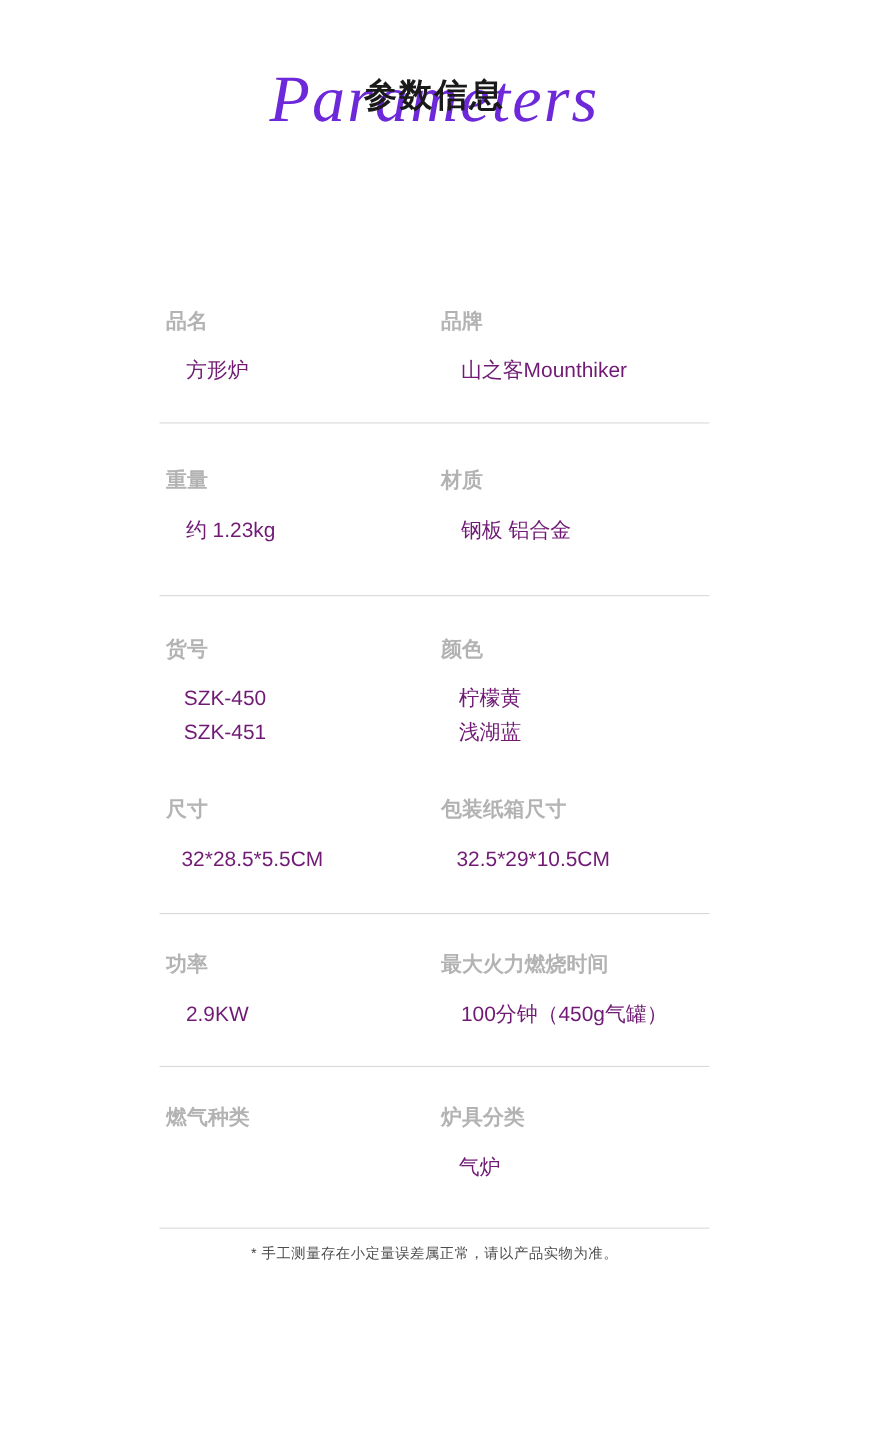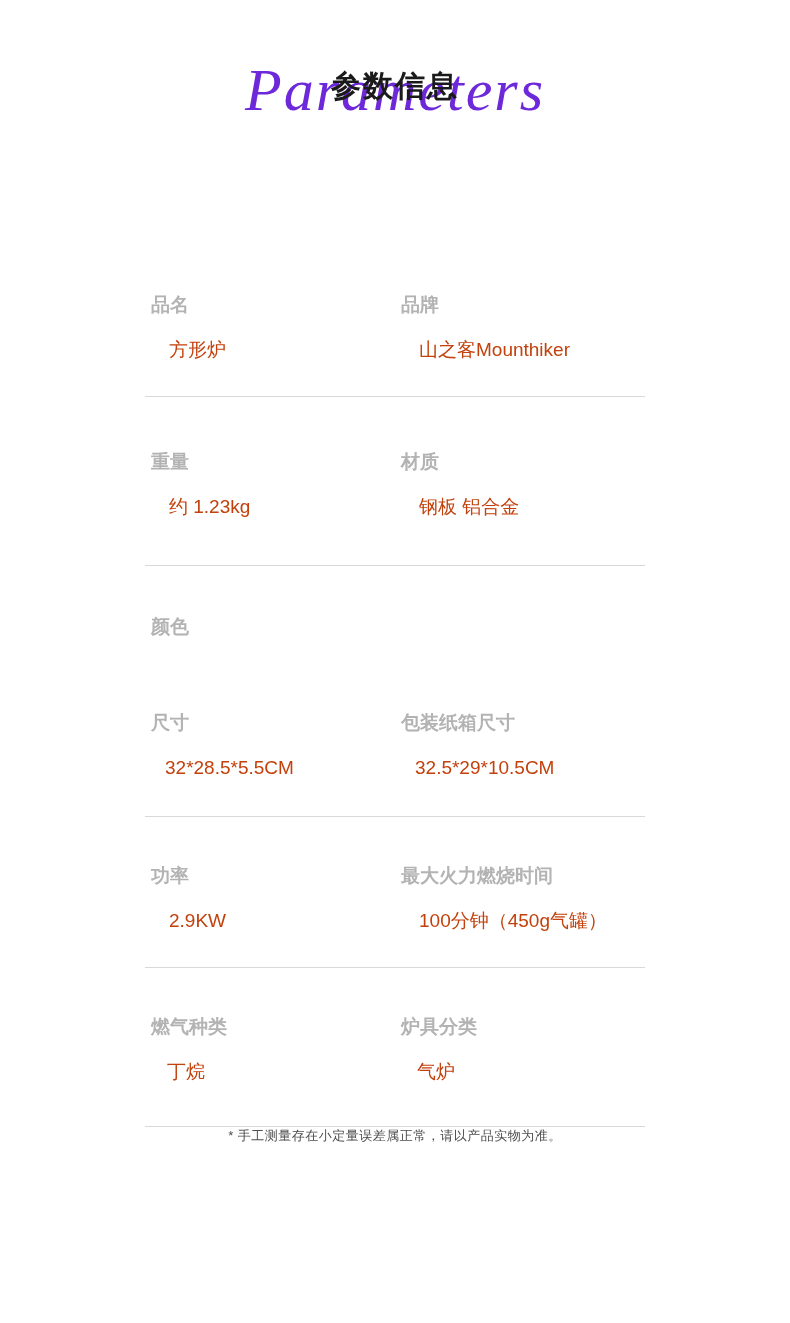"品名" .spec-cells { margin-top: 12px -> none }
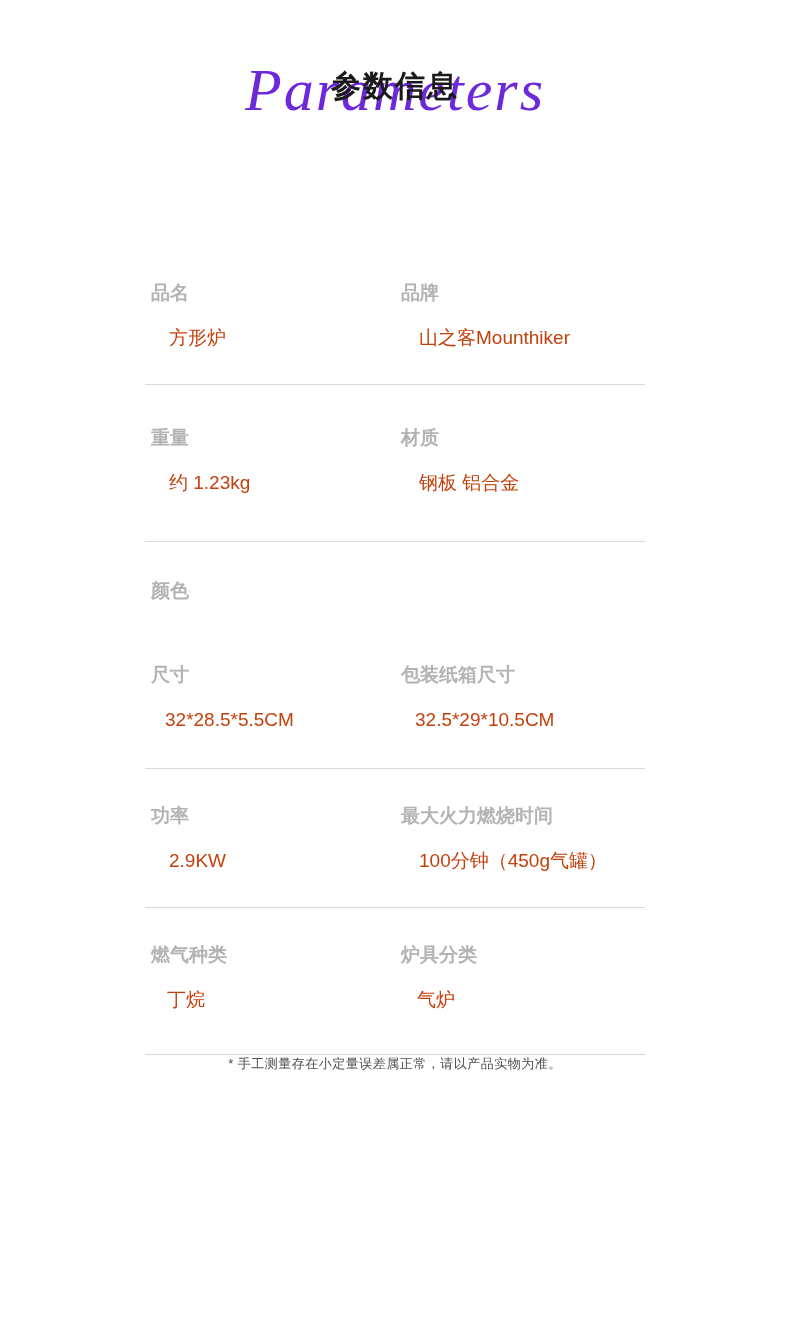"方形炉" .spec-value { color: #c2410c -> #701a75 }
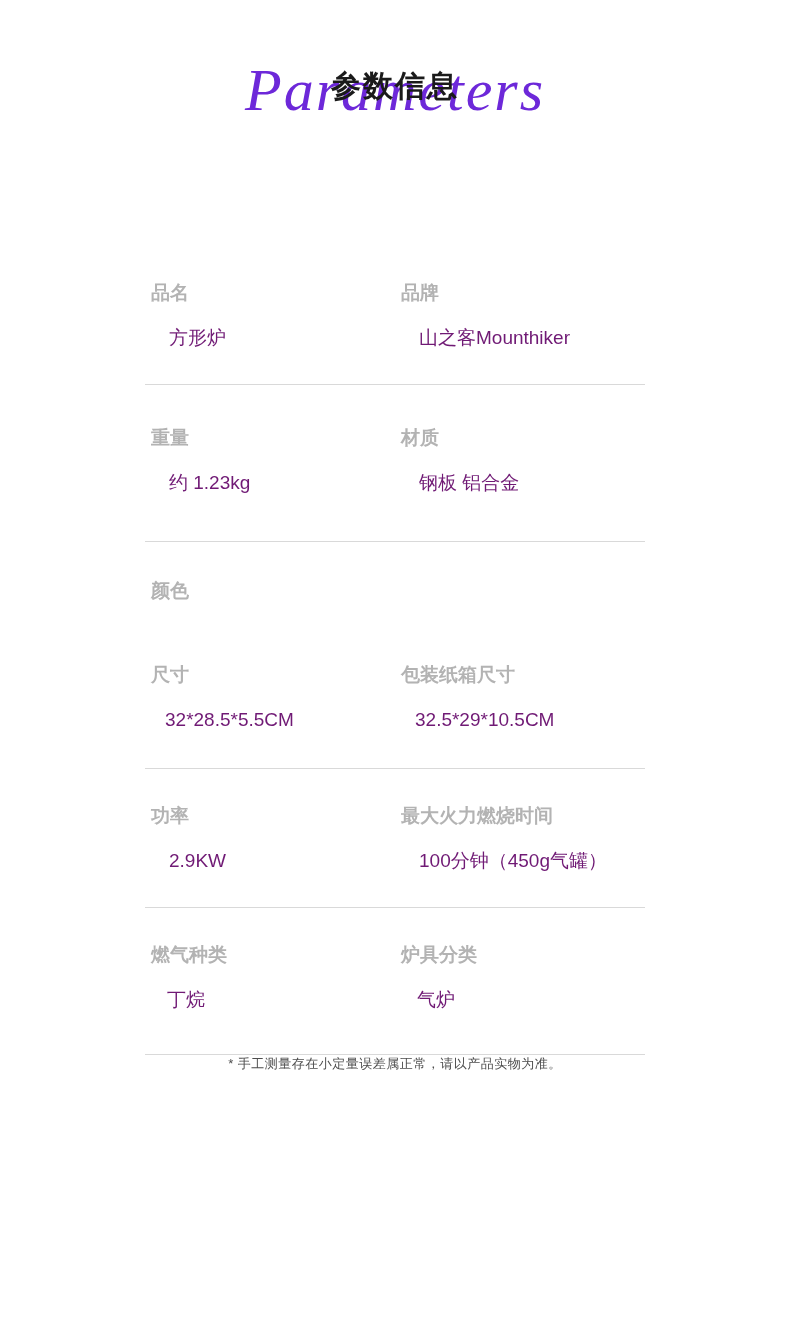"货号" div.spec-cell { html: none -> <div> <div>货号</div> <div> <span>SZK-450</span> <span>SZK-451</span> </div> </div> }
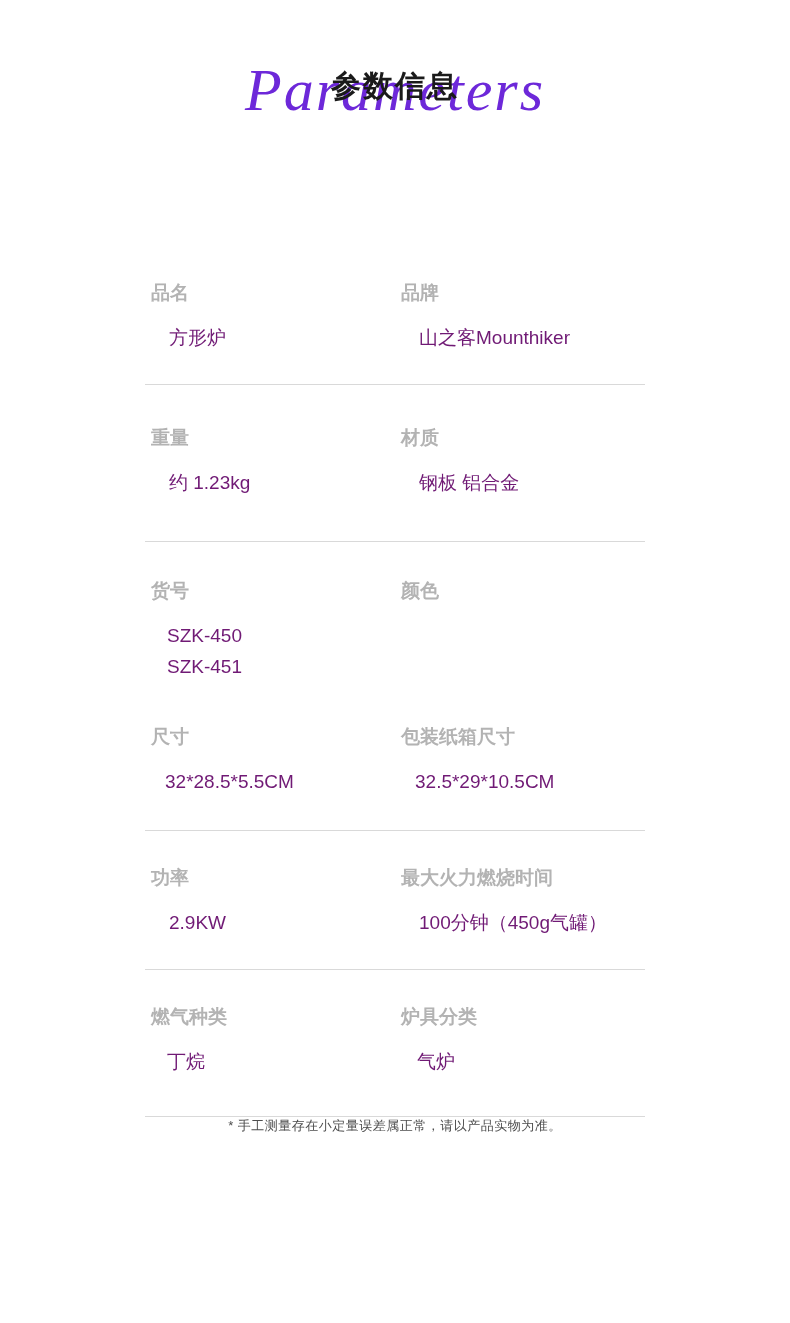"柠檬黄" div.spec-value { html: none -> <div> <span>柠檬黄</span> <span>浅湖蓝</span> </div> }
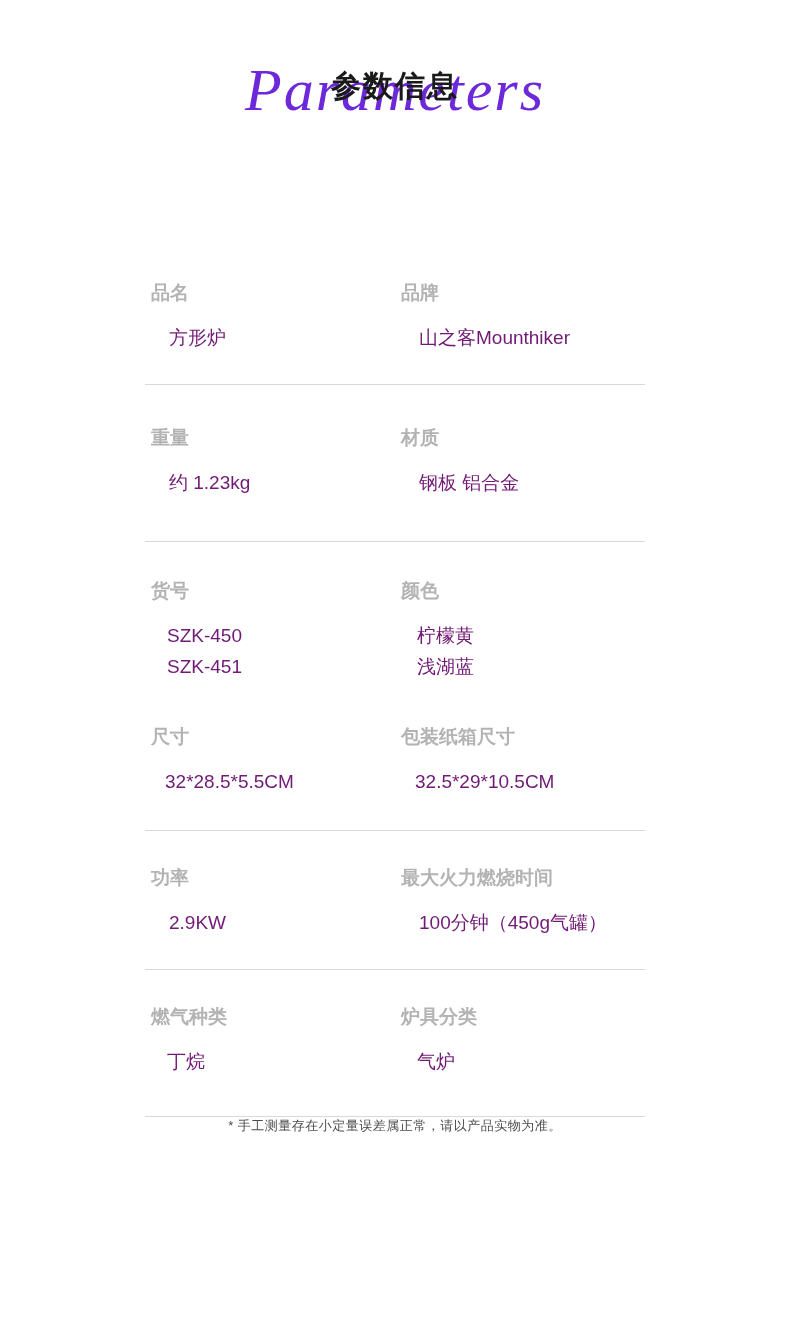"丁烷" div.spec-value { html: <div> <span>丁烷</span> </div> -> none }
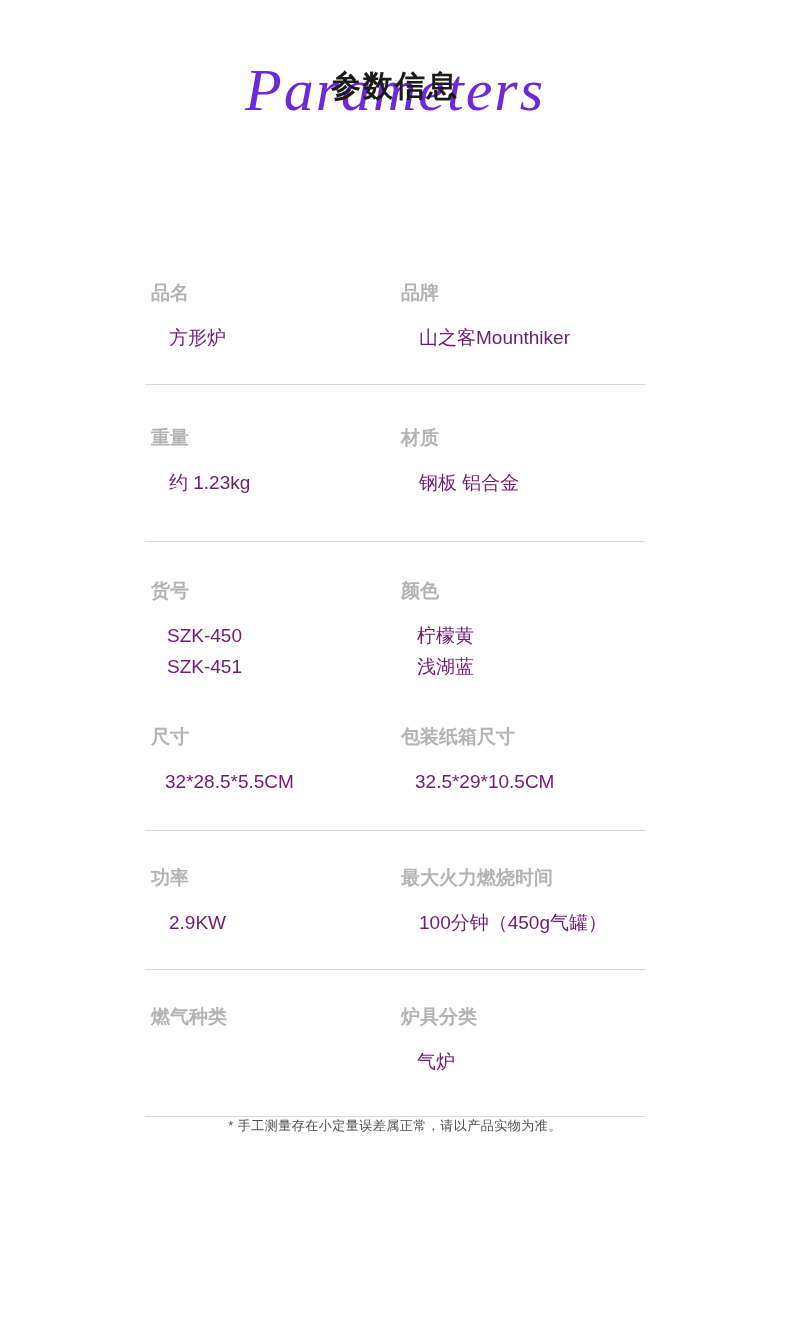"* 手工测量存在小定量误差属正常，请以产品实物为准。" .footnote { margin: 0 auto 0 auto -> 14px auto 0 auto }
